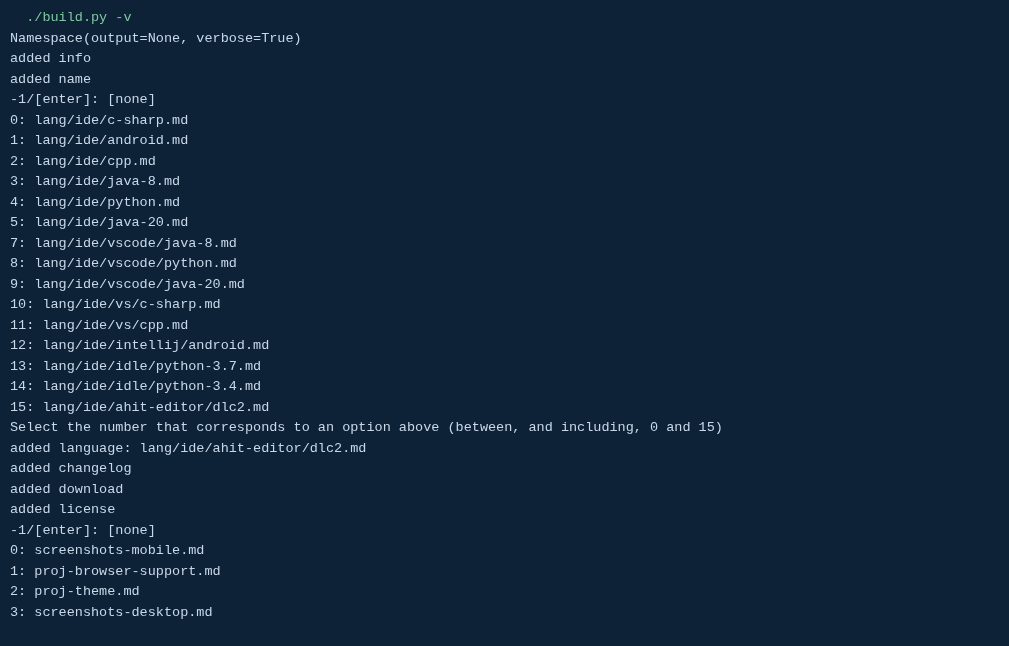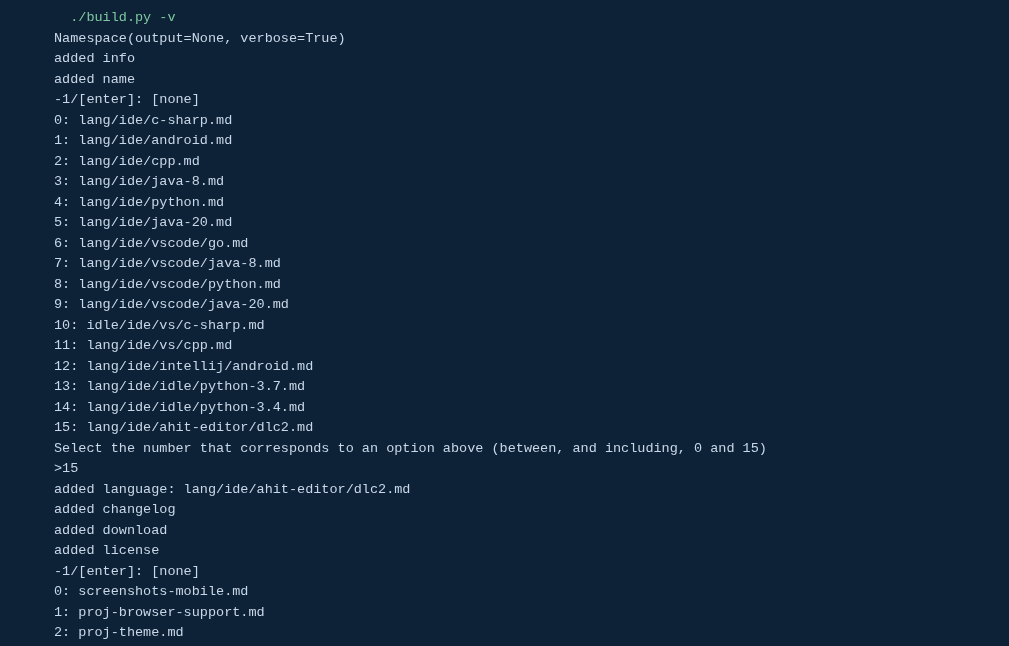"./build.py -v" .line { margin-left: 44px -> none }
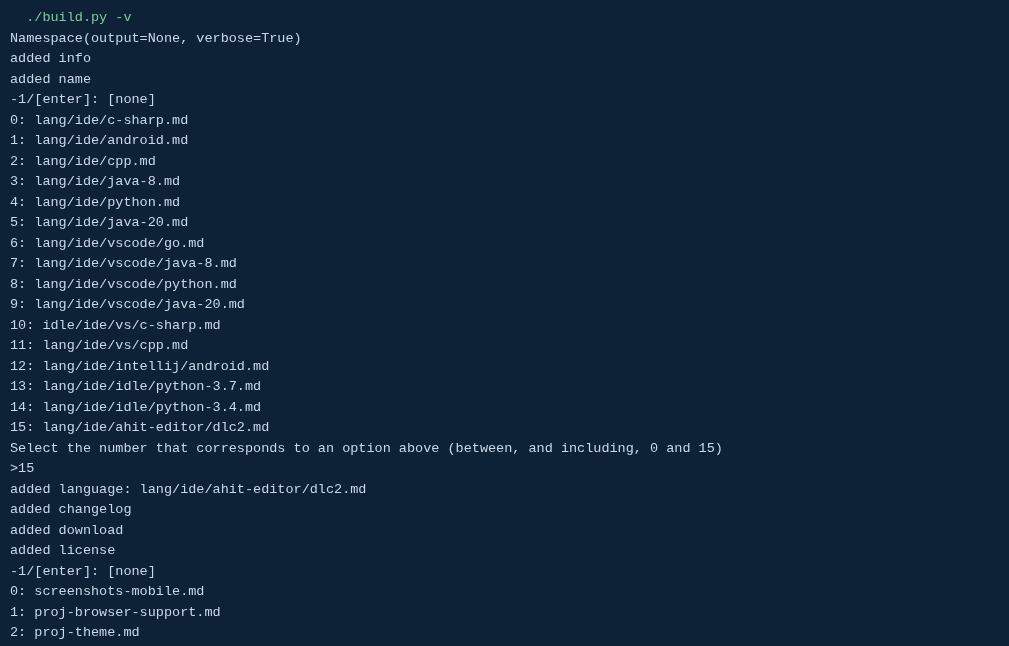"6: lang/ide/vscode/go.md" div.line { html: <div>6: lang/ide/vscode/go.md</div> -> none }
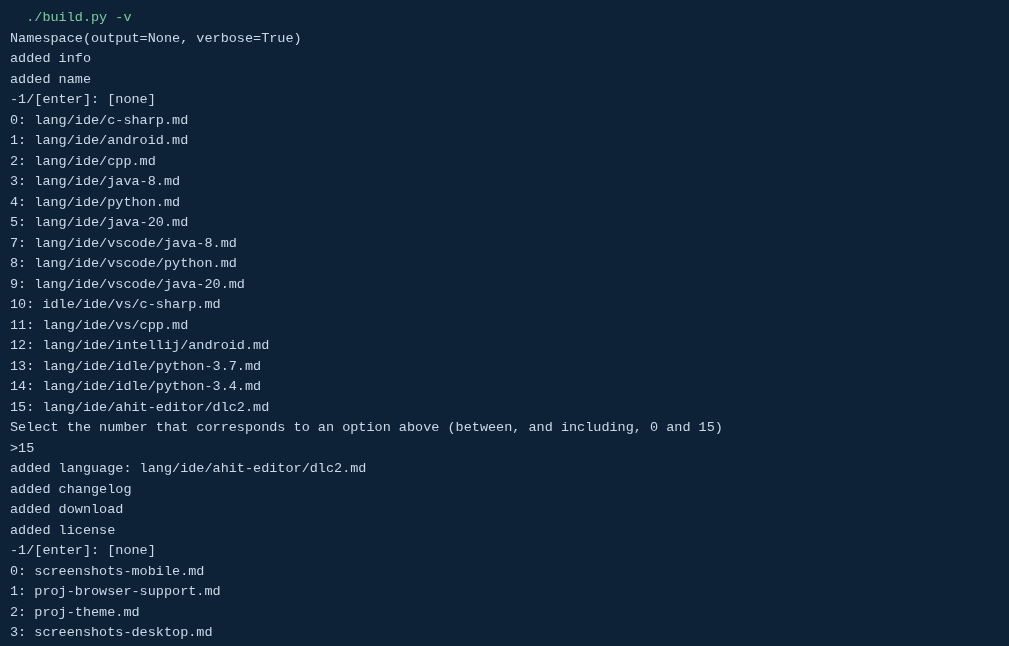"10: idle/ide/vs/c-sharp.md" div.line { text: idle/ide/vs/c-sharp.md -> lang/ide/vs/c-sharp.md }
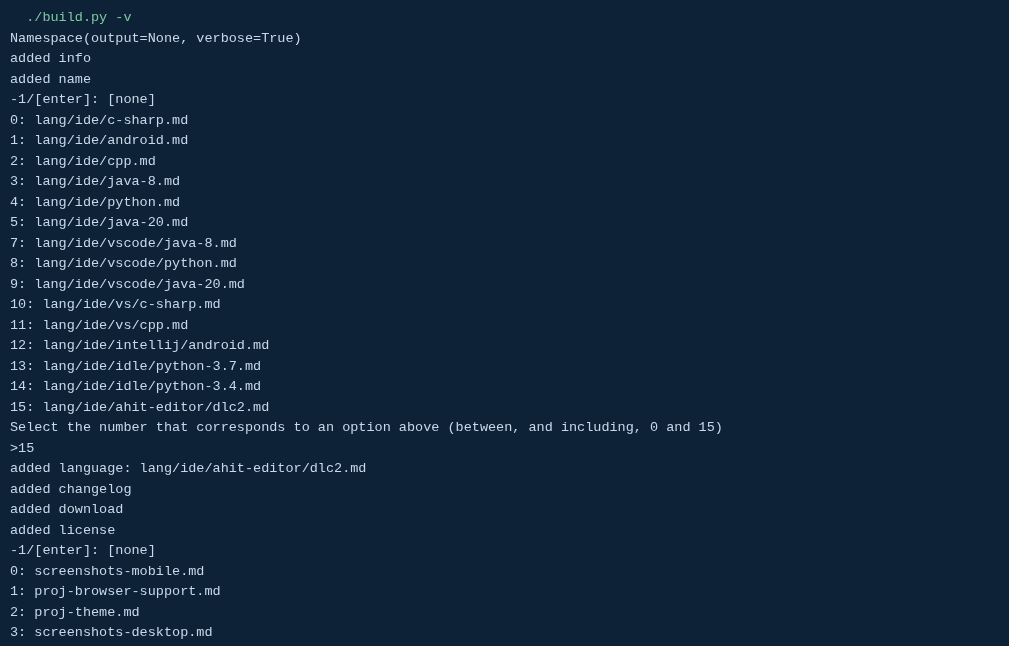">15" div.line { html: <div>&gt;15</div> -> none }
